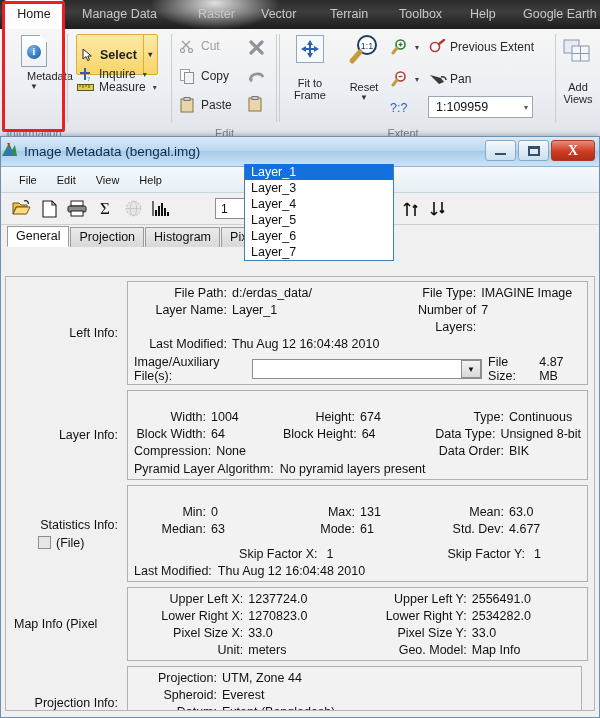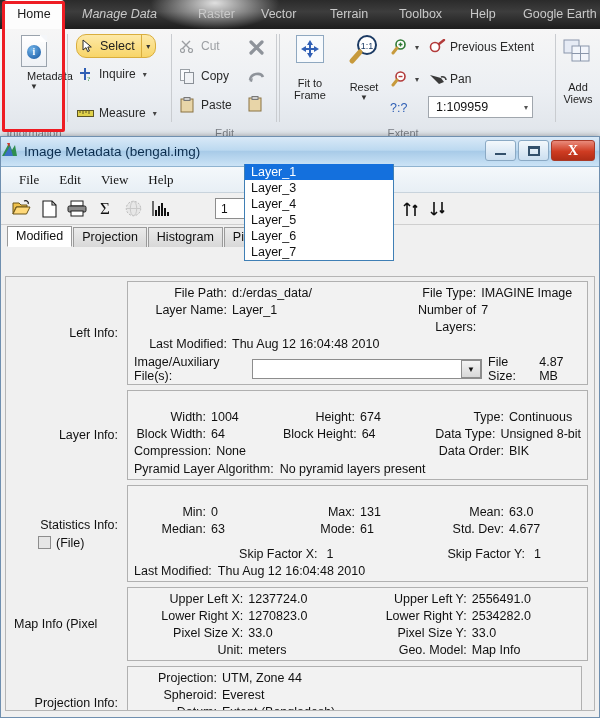"Manage Data" div.rtab { font-style: italic -> none }
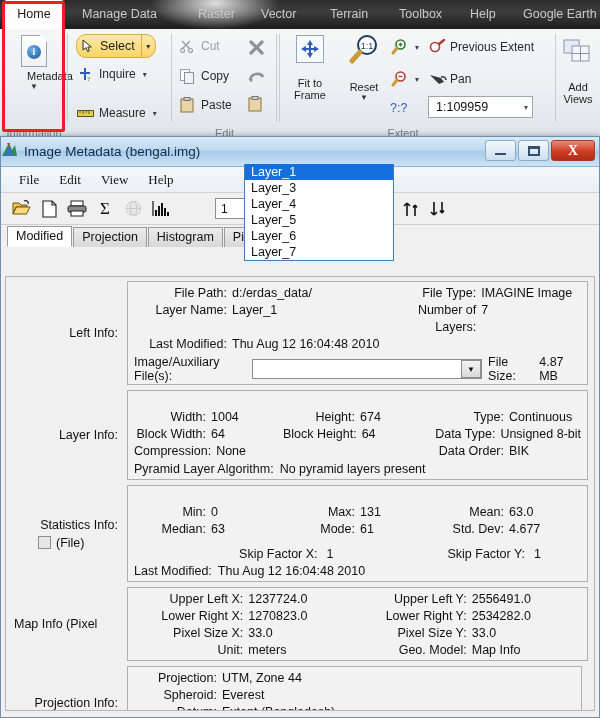"Select" .selbtn { border-radius: 10px -> 2px; font-weight: none -> bold; height: 24px -> 41px }
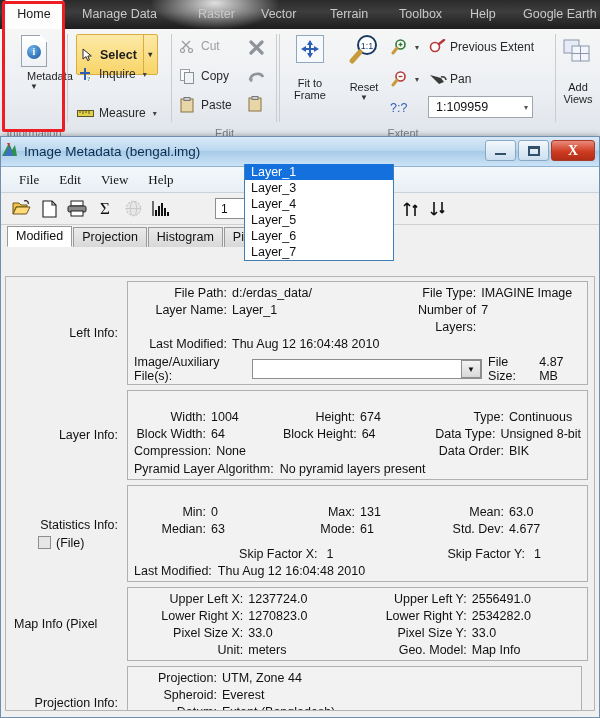"Measure" div.smallrow { top: 76px -> 50px }
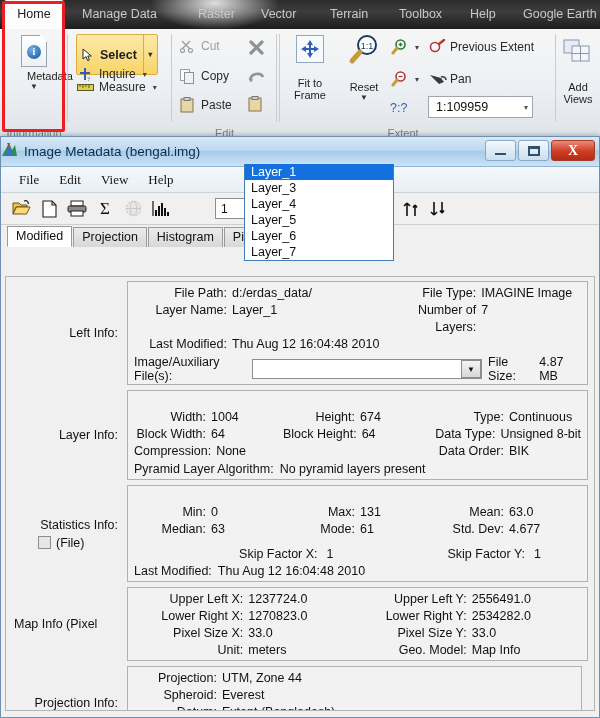"File" .mw-menu div { font-family: Liberation Serif, serif -> none; font-size: 13px -> 11px }
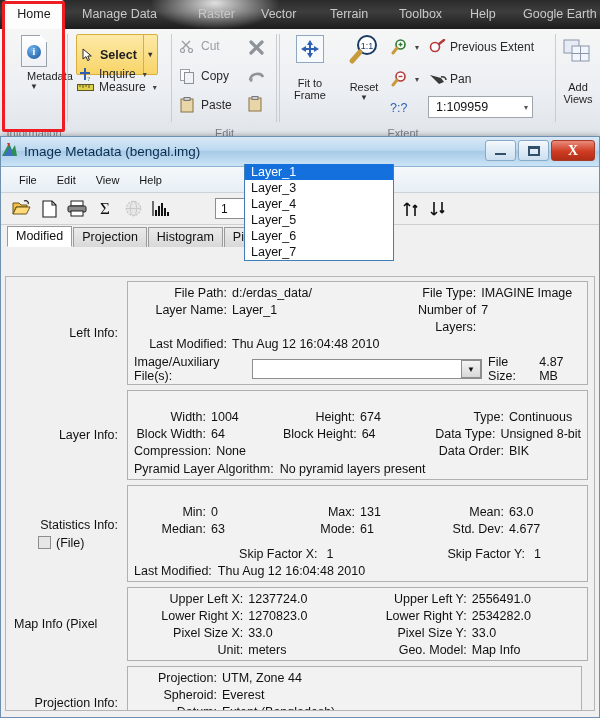"Modified" div.mtab { text: Modified -> General }
